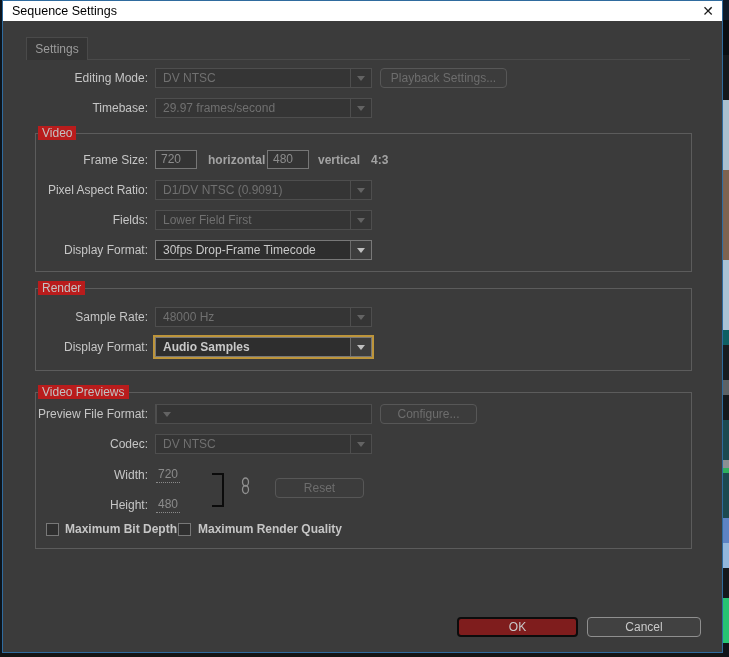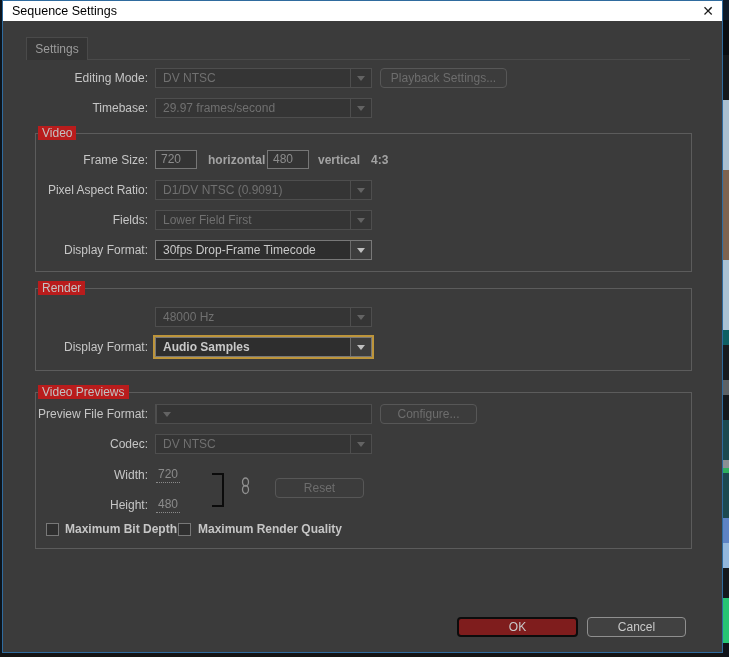"Sample Rate:" div.lbl { html: none -> <div>Sample Rate:</div> }
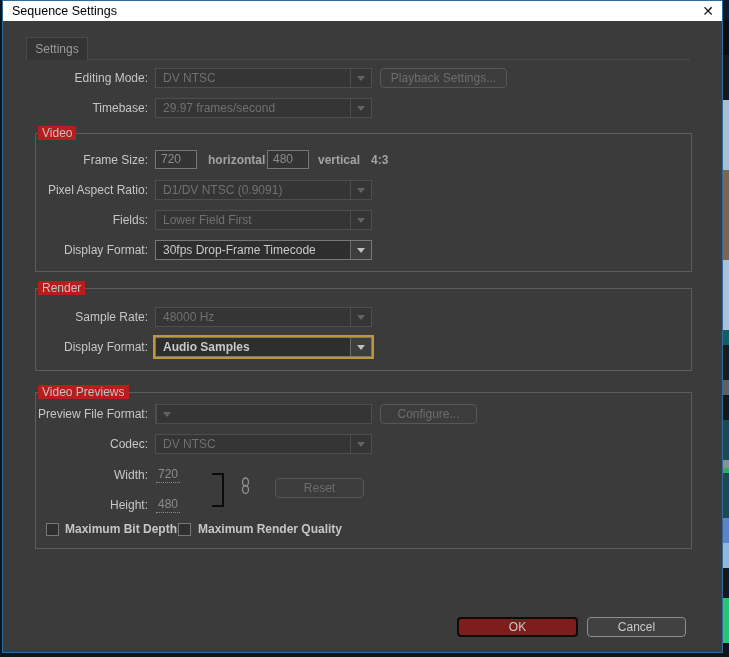"Cancel" div.btn { width: 99px -> 114px }
